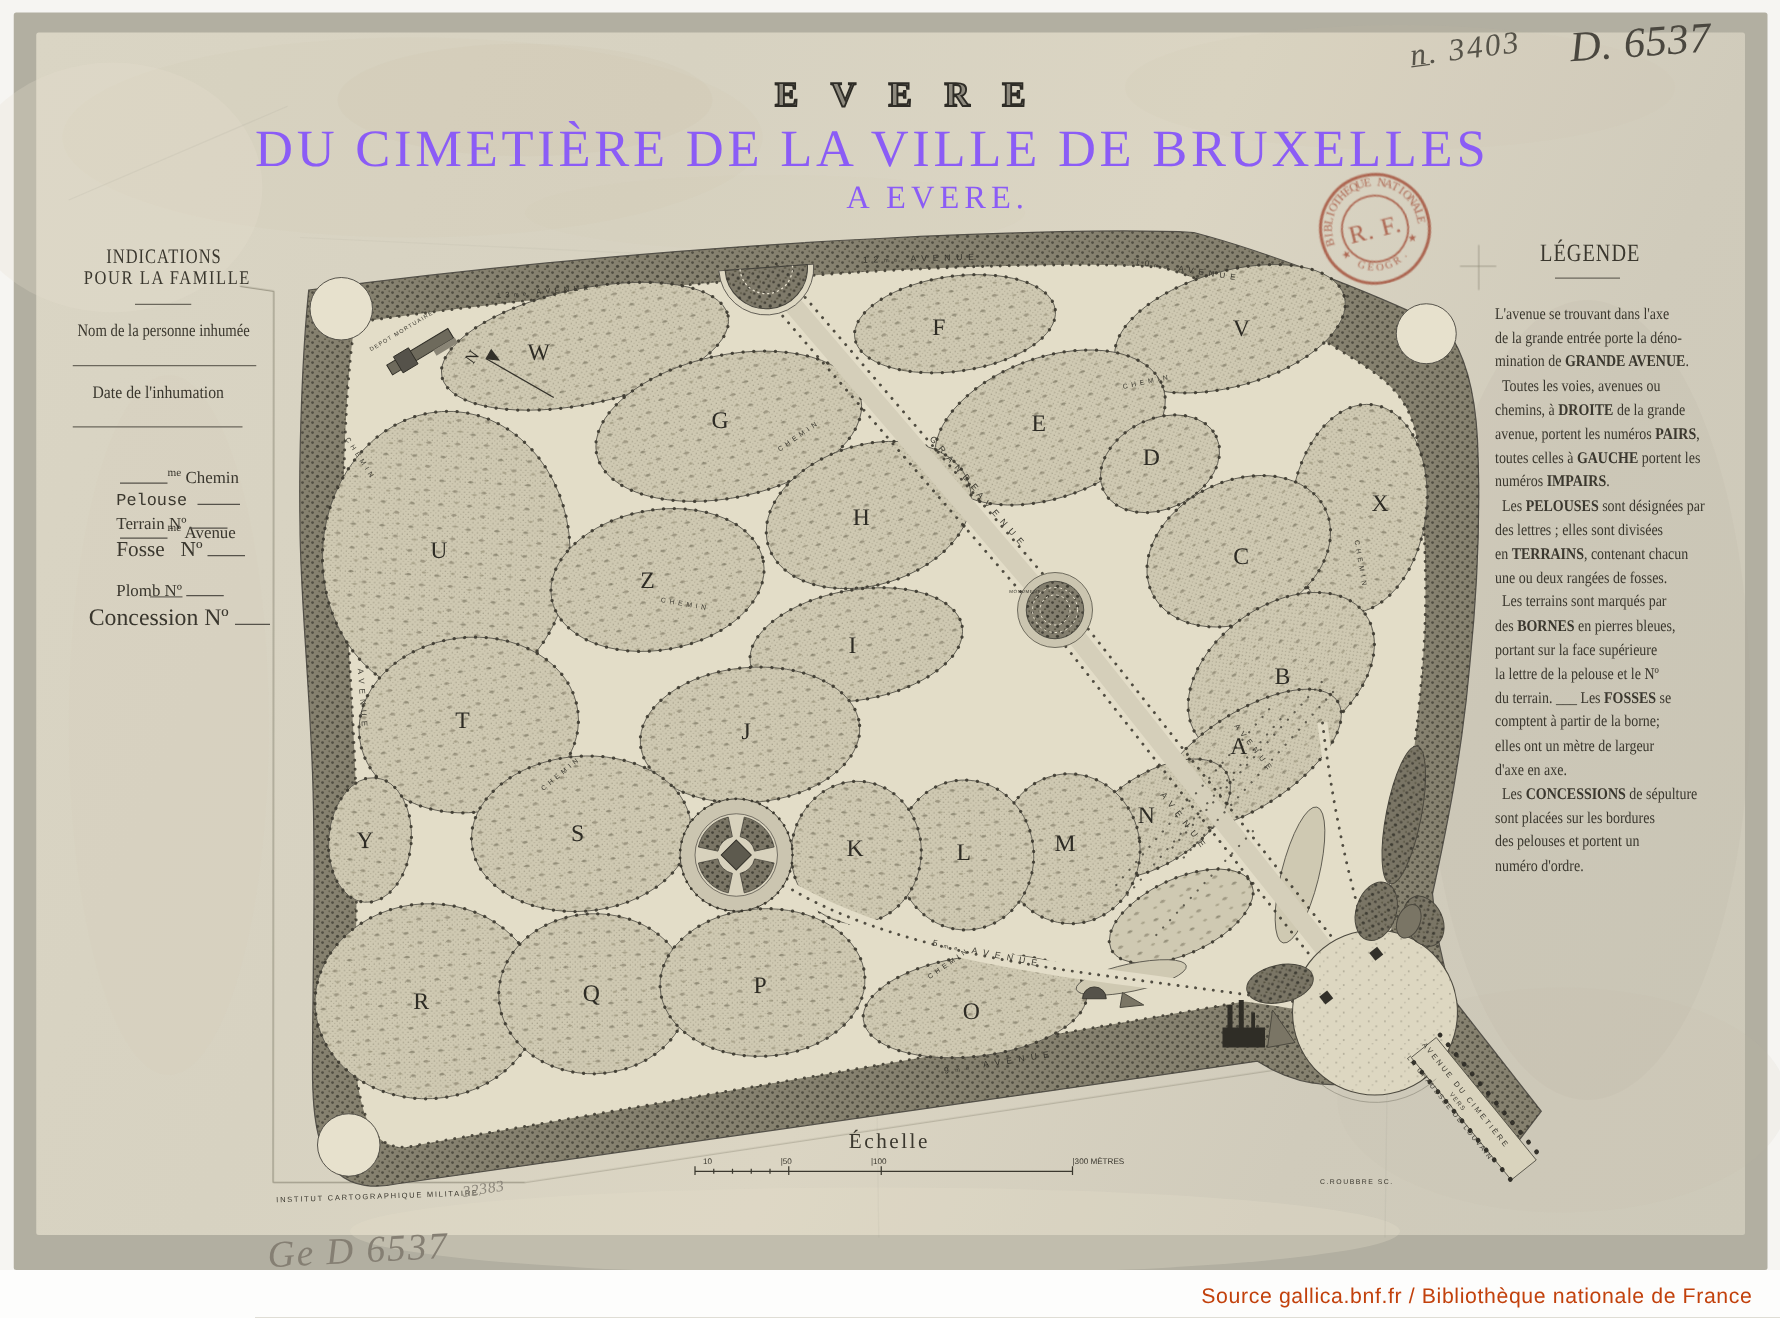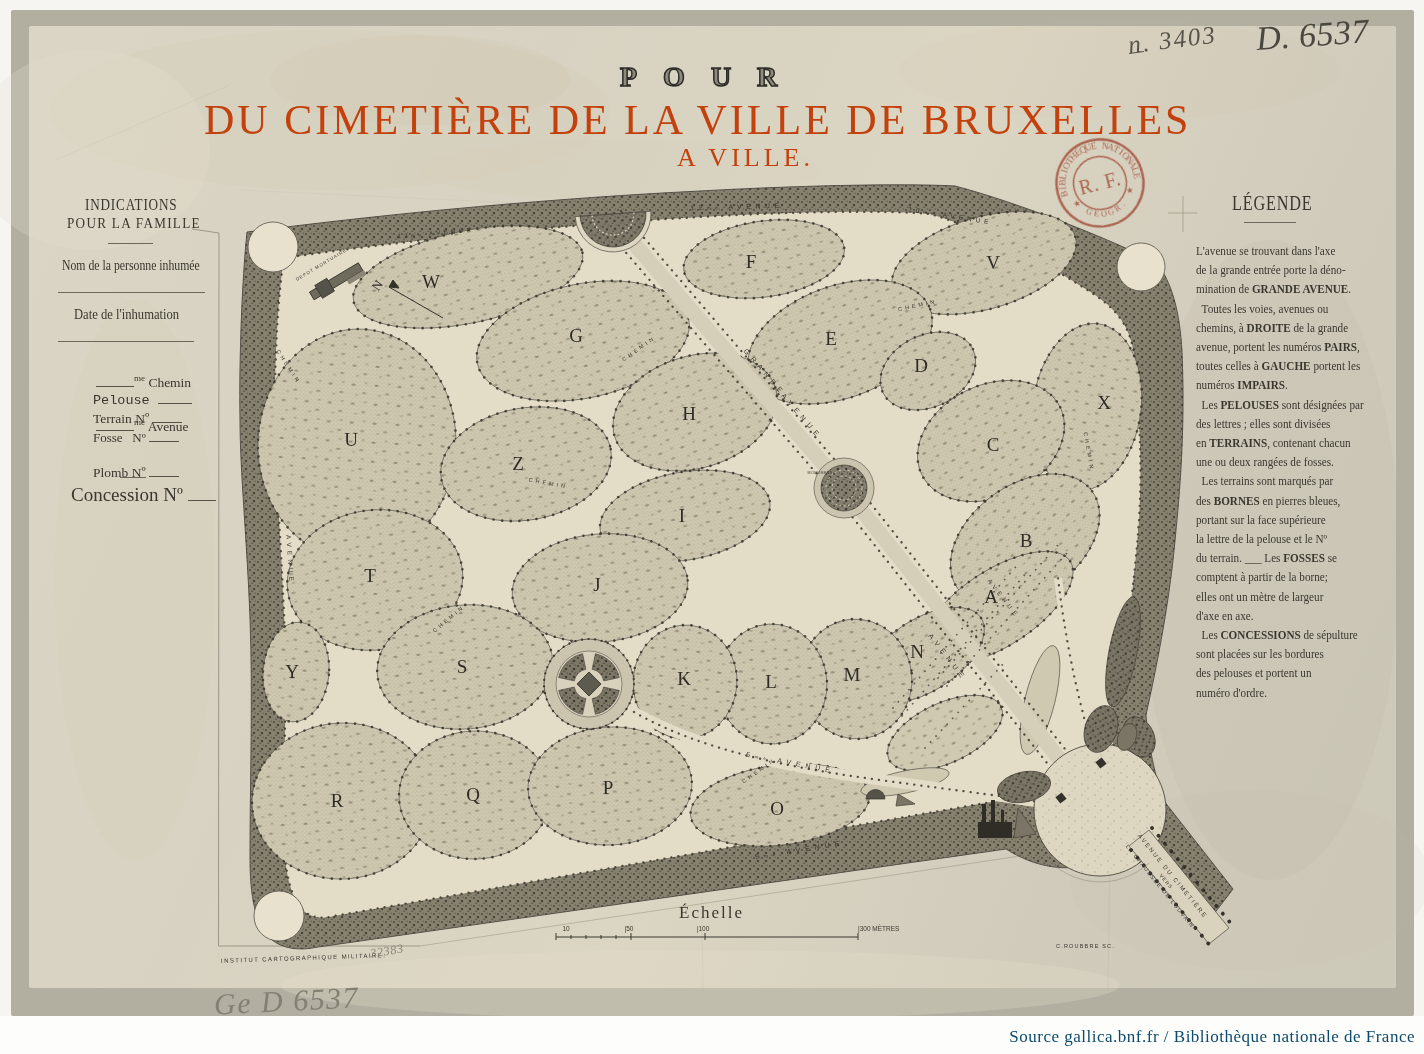"POUR" div.abs { text: POUR -> EVERE }
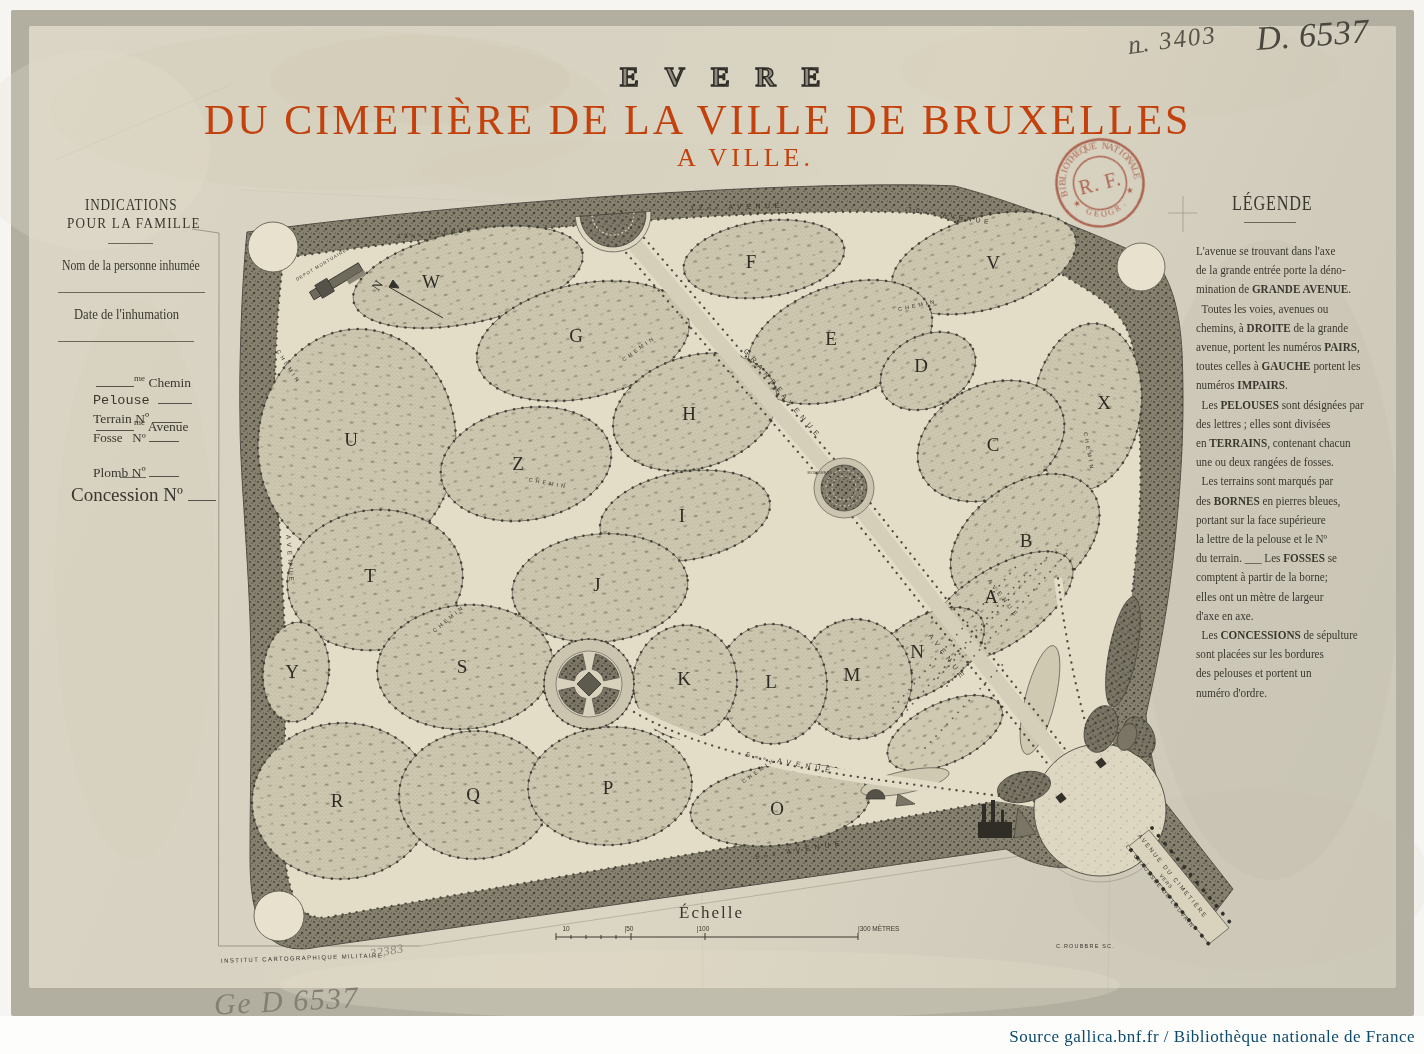"DU CIMETIÈRE DE LA VILLE" .ttl { color: #c2410c -> #8b5cf6 }
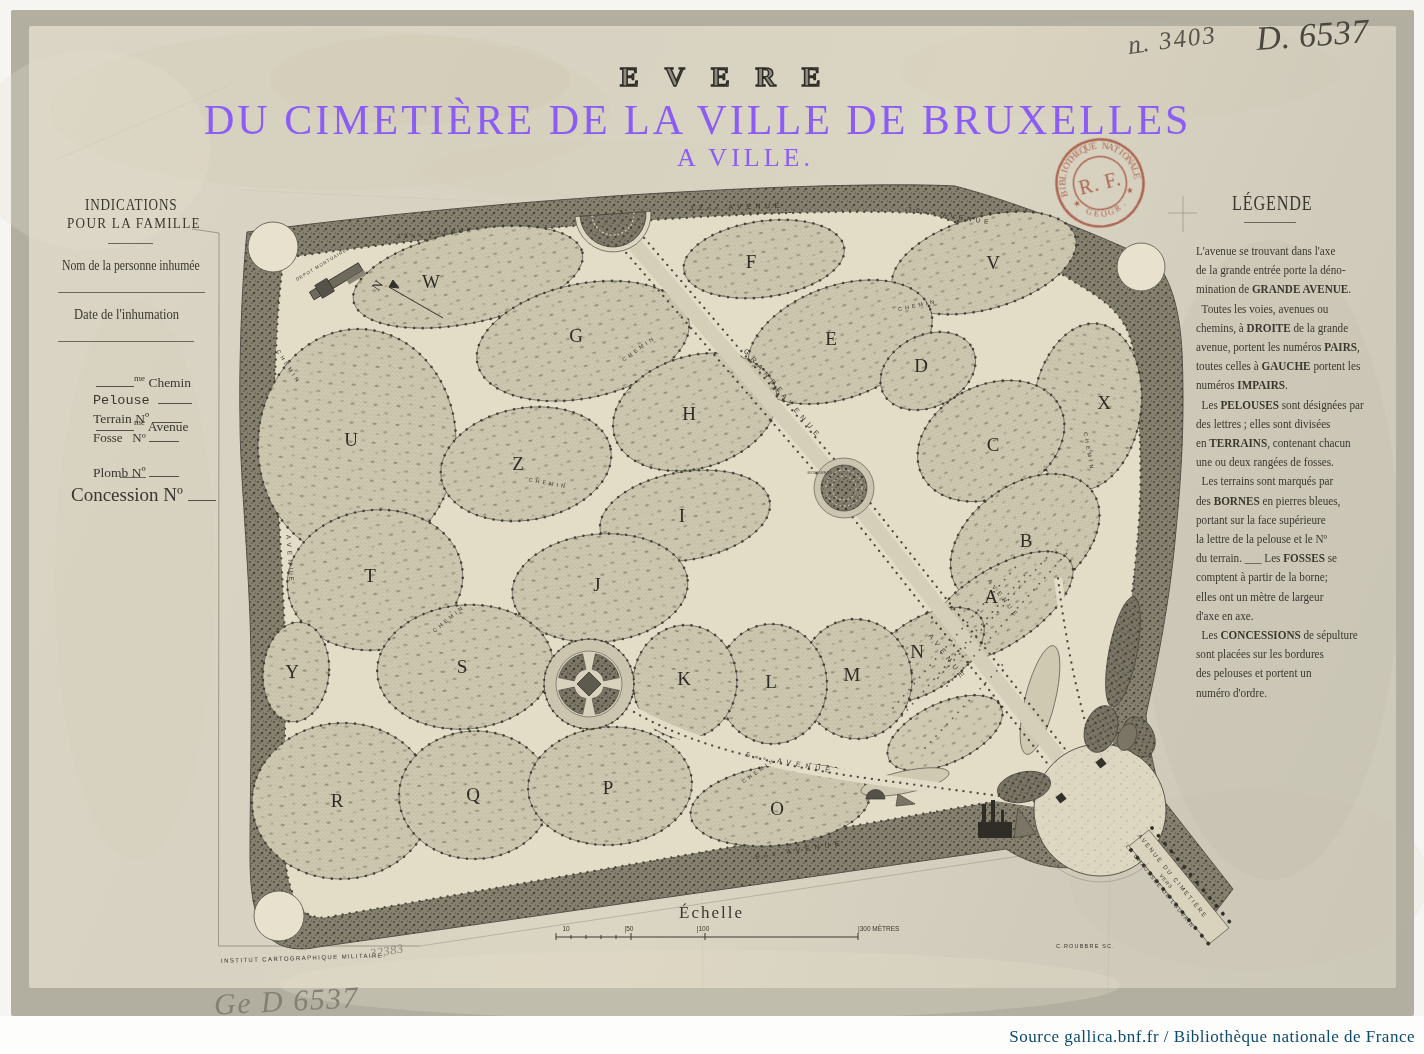"A VILLE." div.abs { text: VILLE -> EVERE }
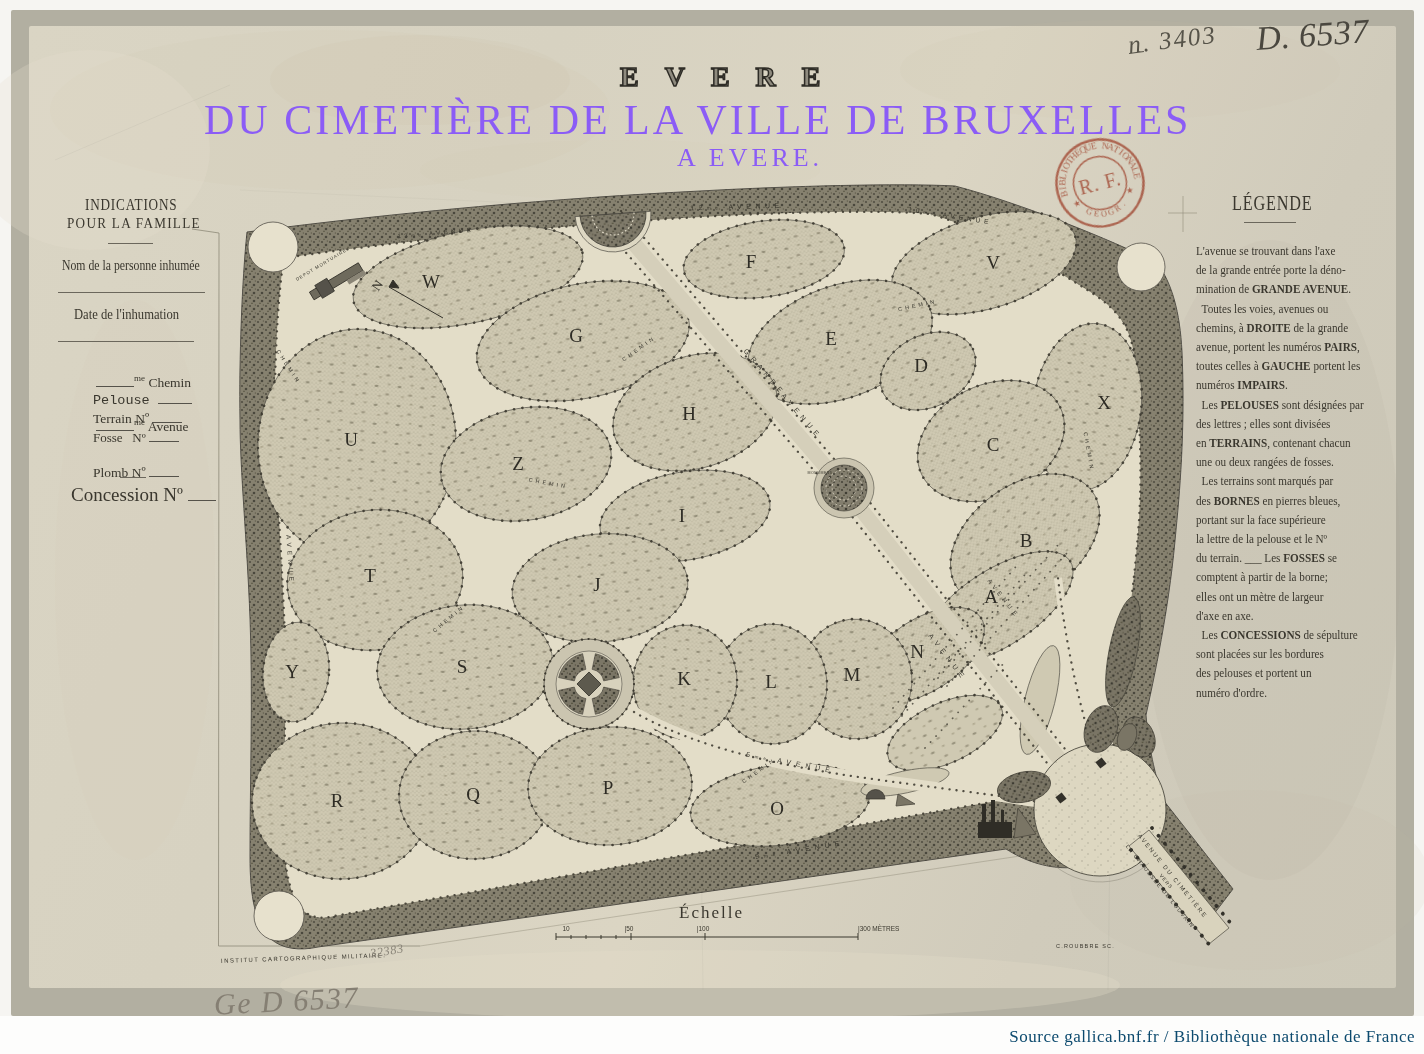"Fosse Nº" div.abs { font-size: 13px -> 17px }
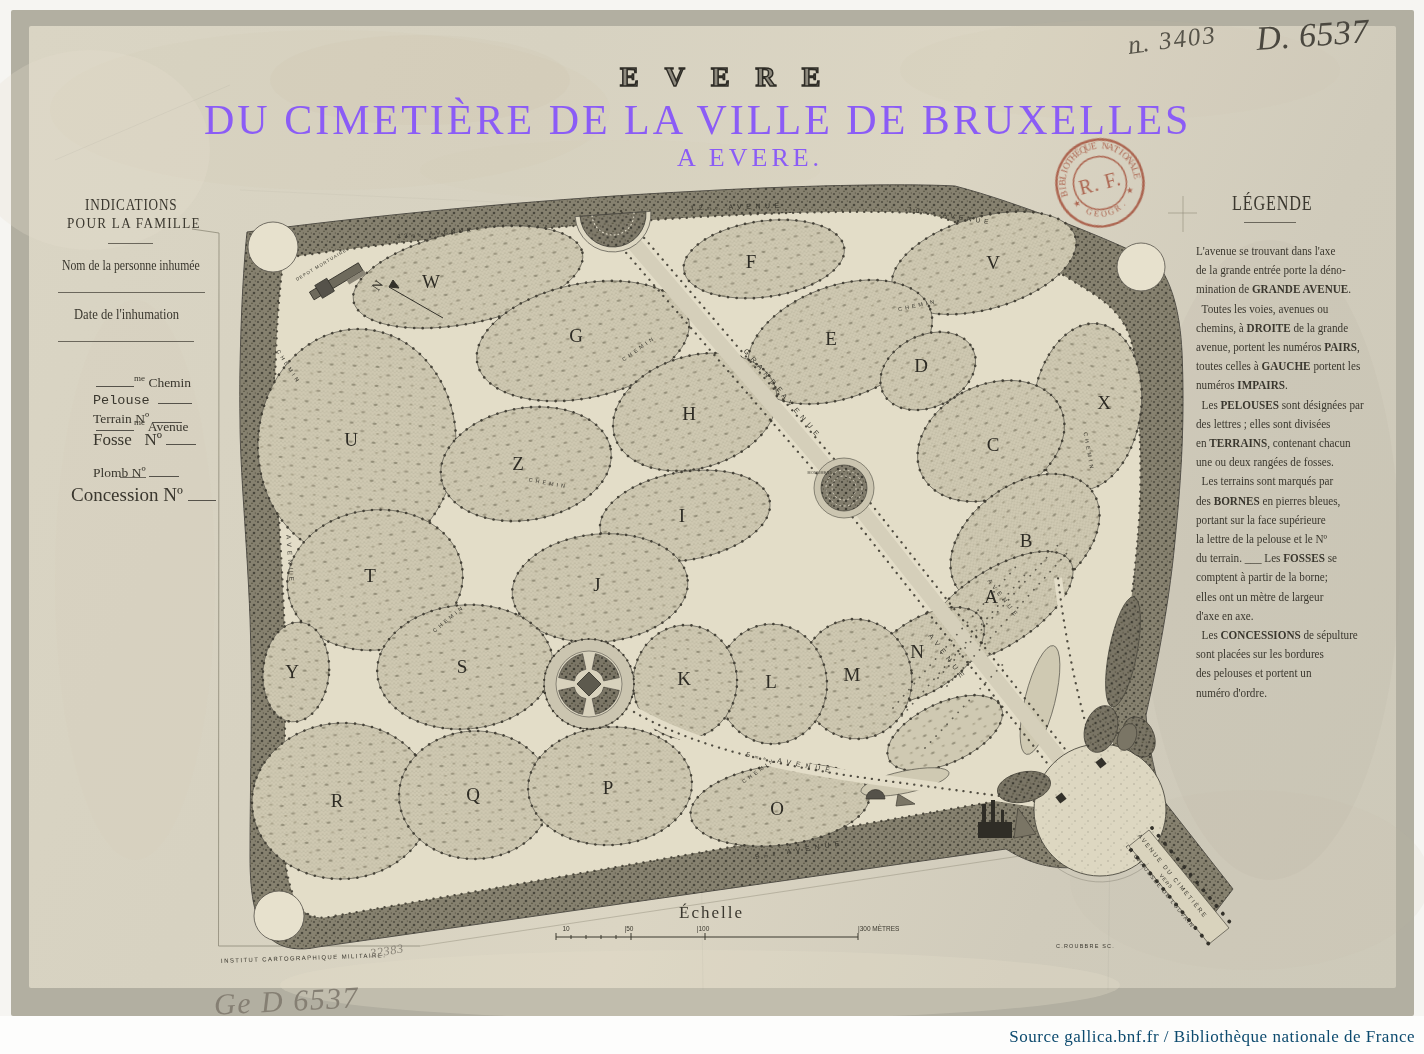"Source gallica.bnf.fr / Bibliothèque" #footertext { color: #0c4a6e -> #c2410c; font-family: Liberation Serif, serif -> Liberation Sans, sans-serif; right: 9px -> 22px }
